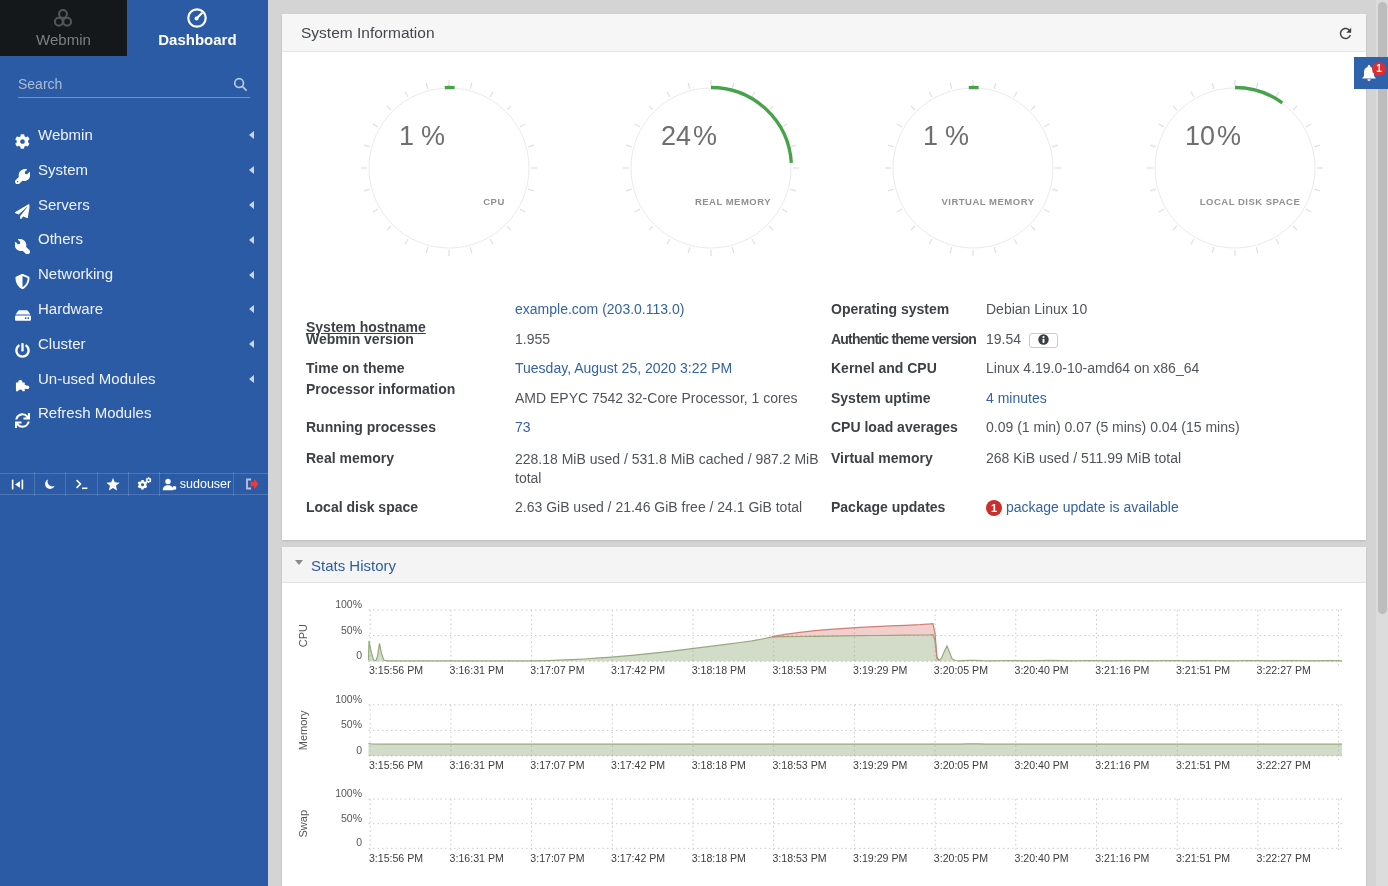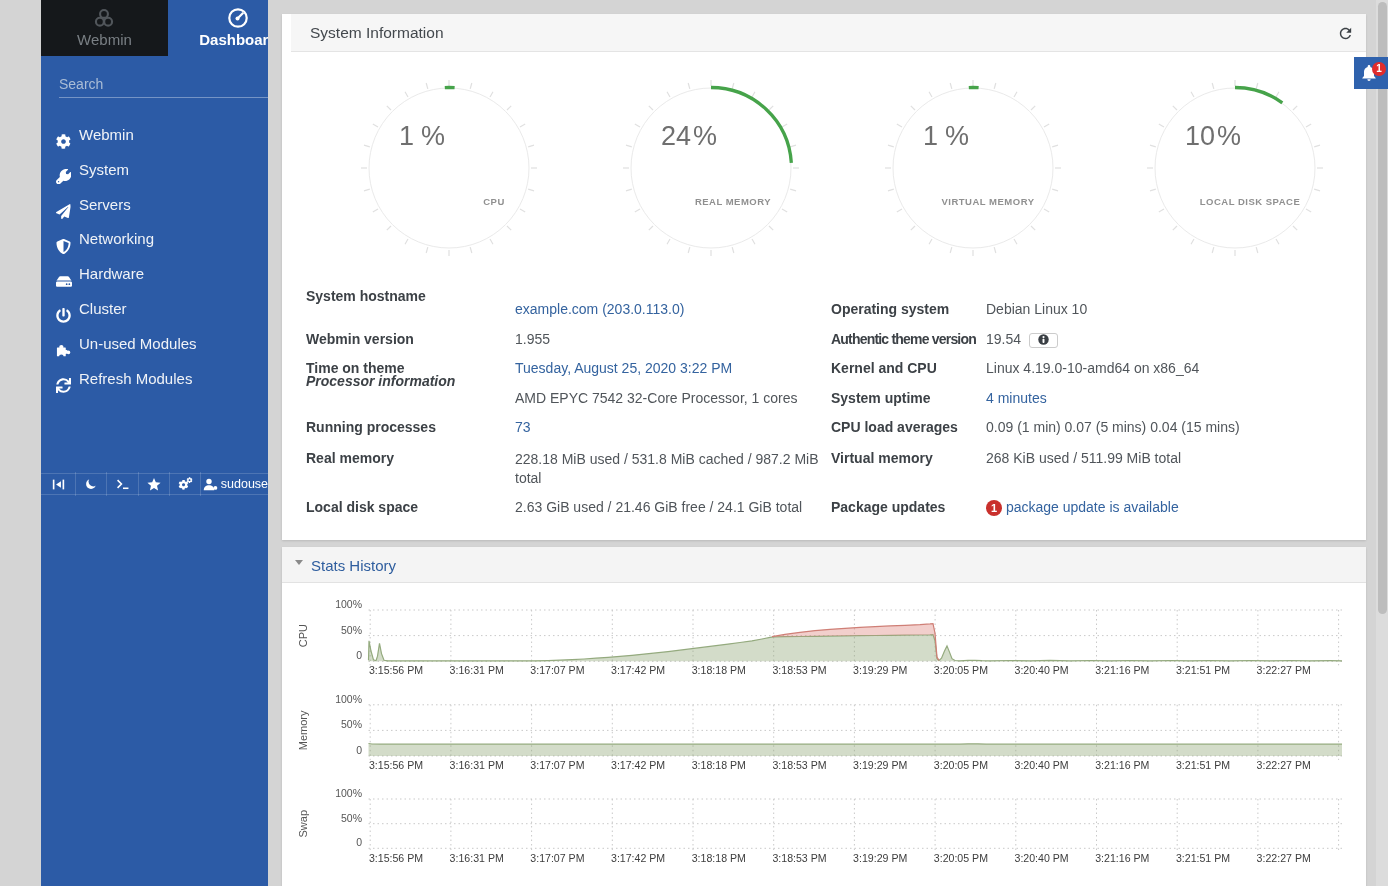"Webmin" #sidebar { margin-left: 41px -> none }
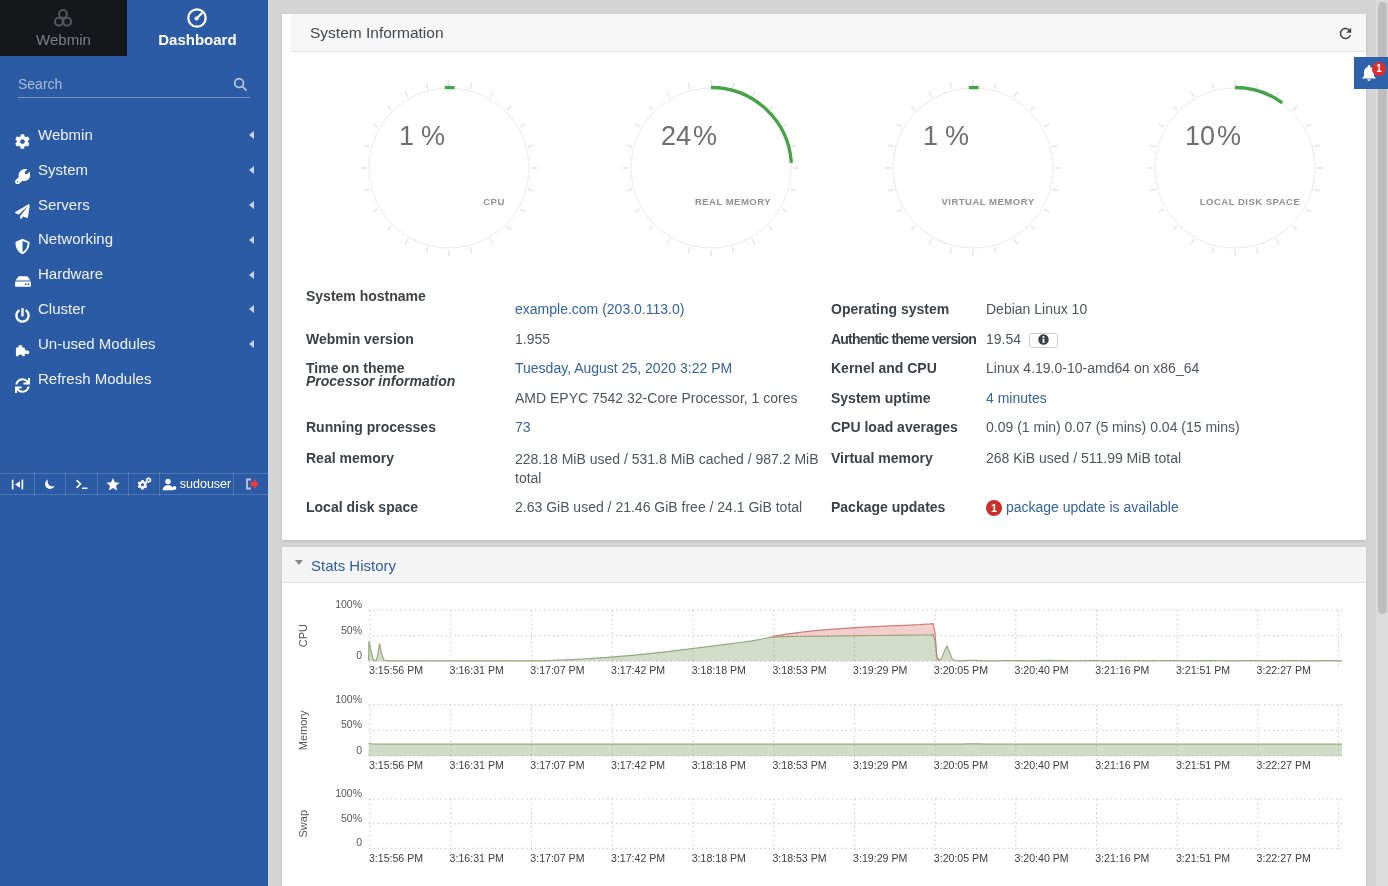"System Information" #panel1 { padding-left: 9px -> none }
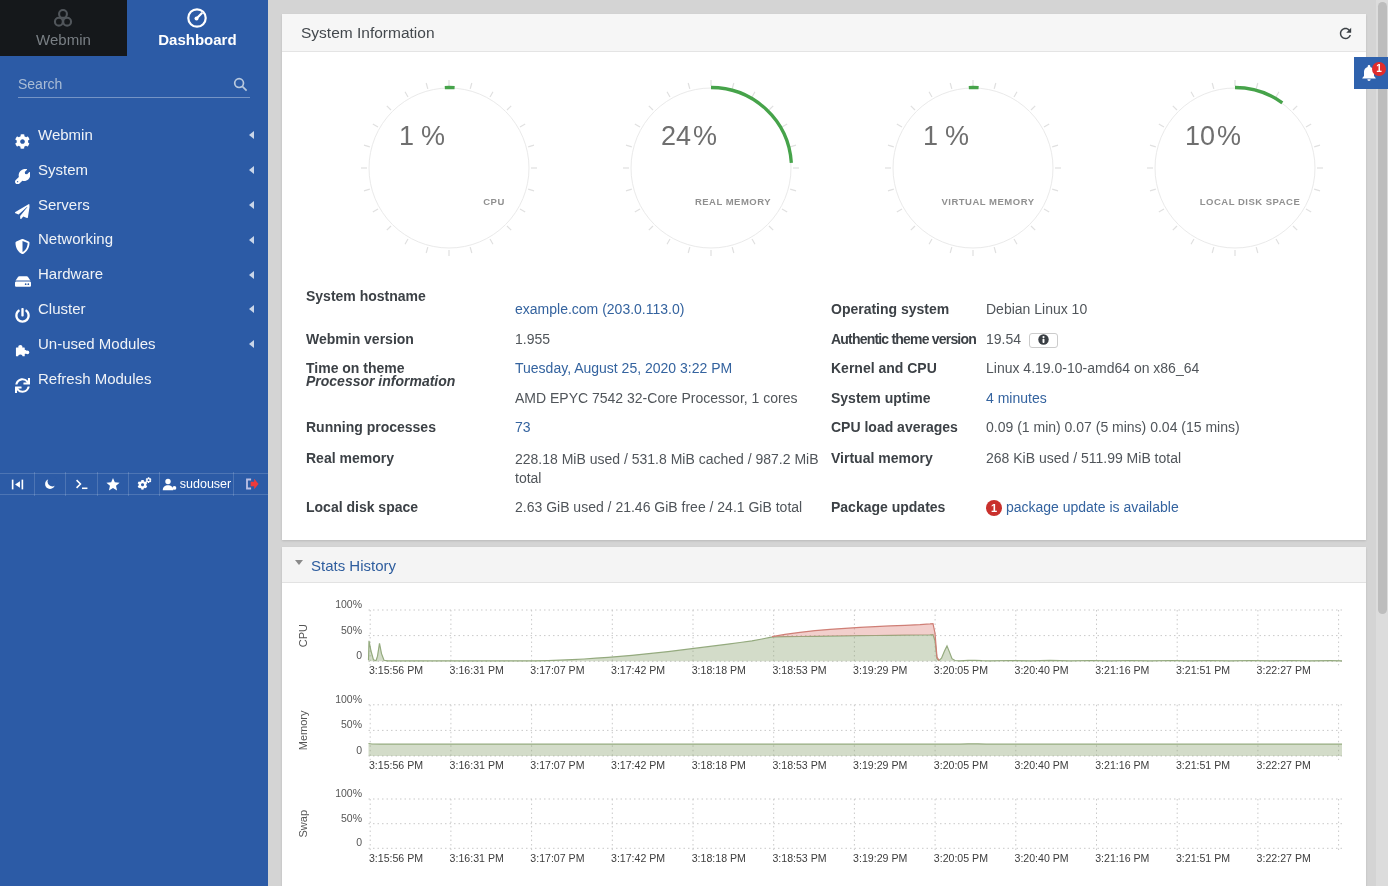"Others" div.mitem { html: none -> <div> <span><svg> <path></path> </svg></span> <span>Others</span> <span></span> </div> }
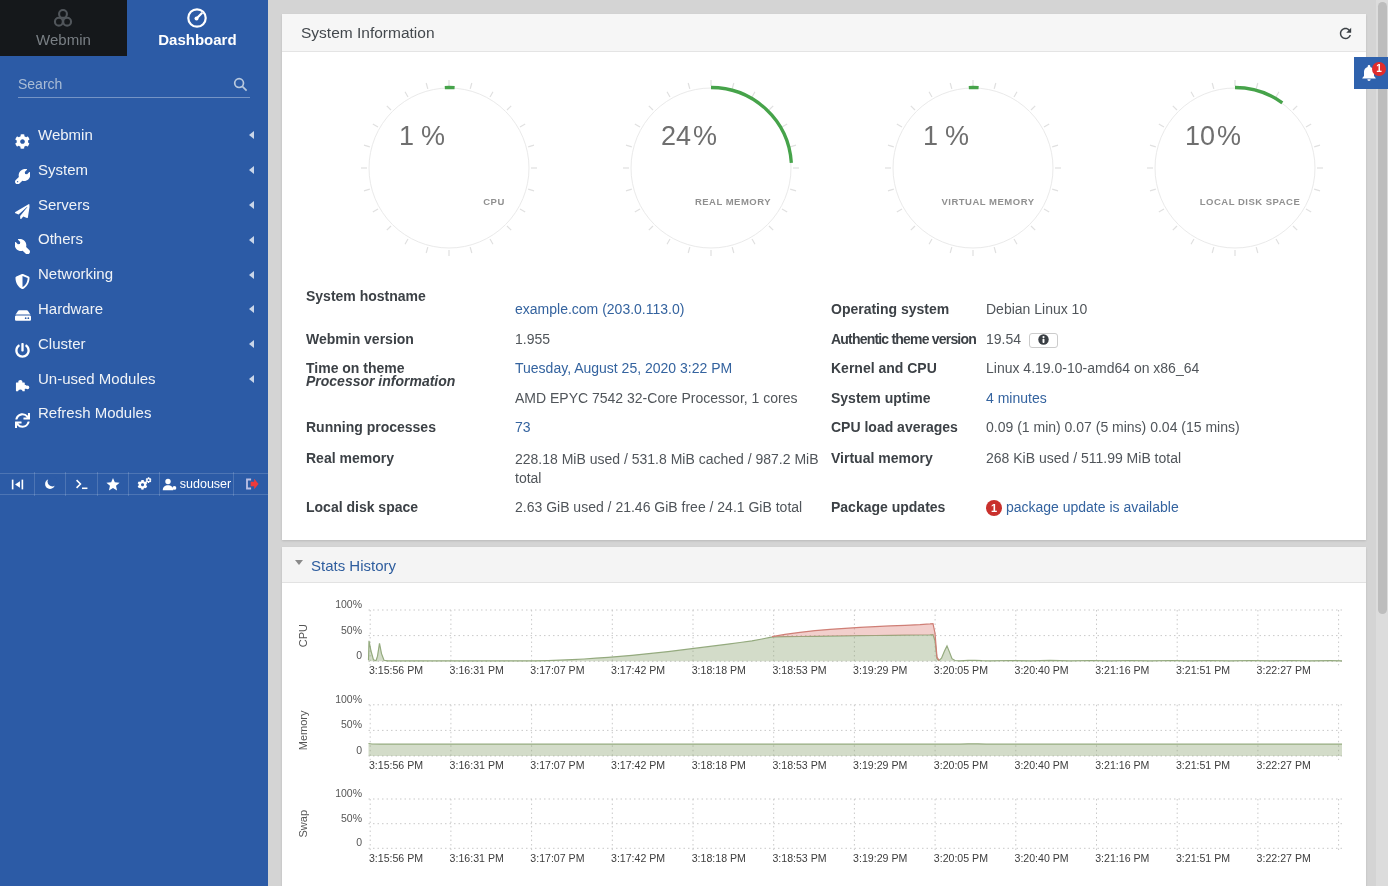"System hostname" div.trow { text-decoration: none -> underline; top: 274px -> 305px }
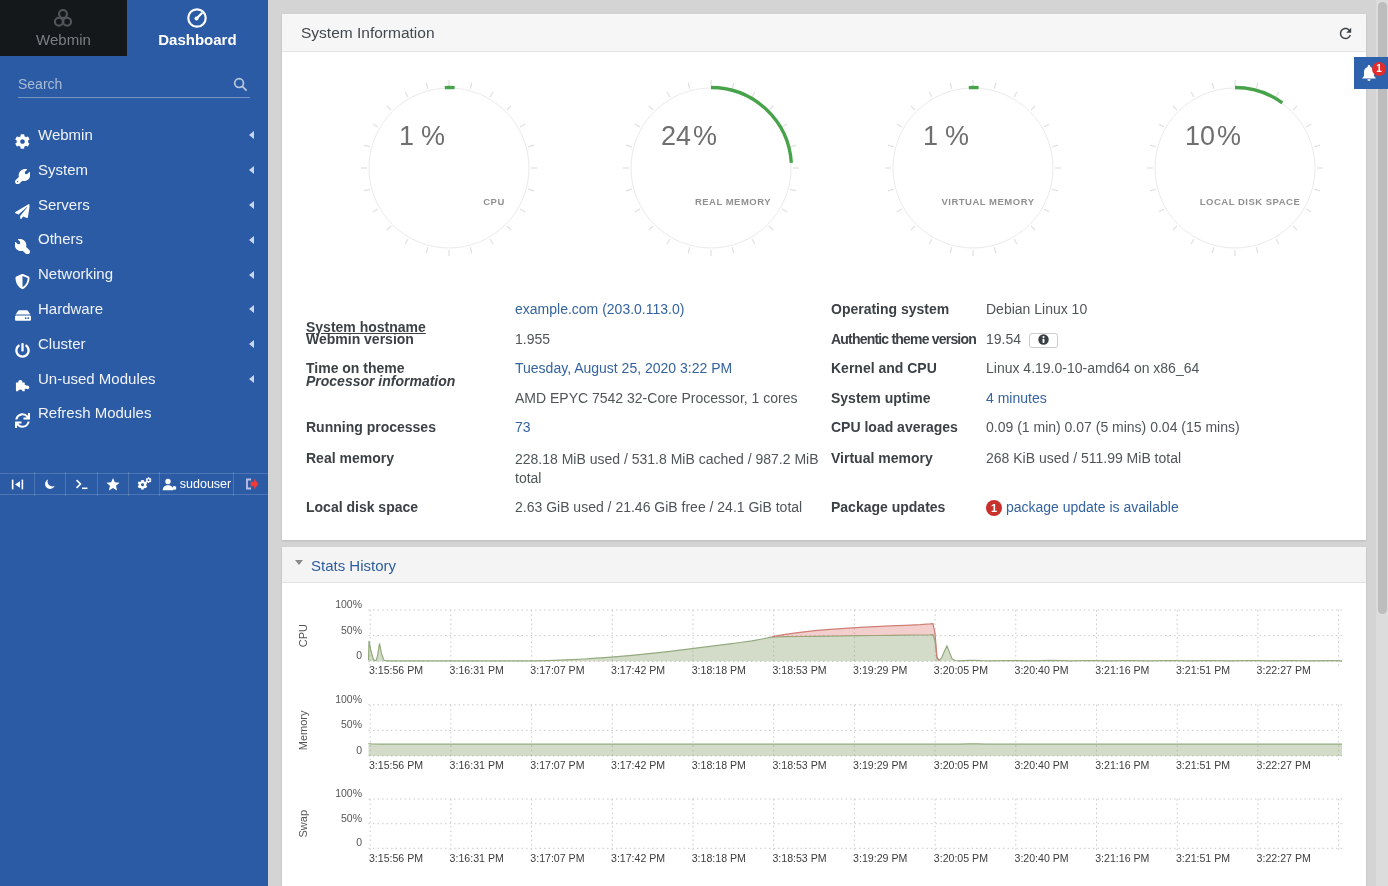"Processor information" div.trow { font-style: italic -> none; top: 359px -> 367px }
